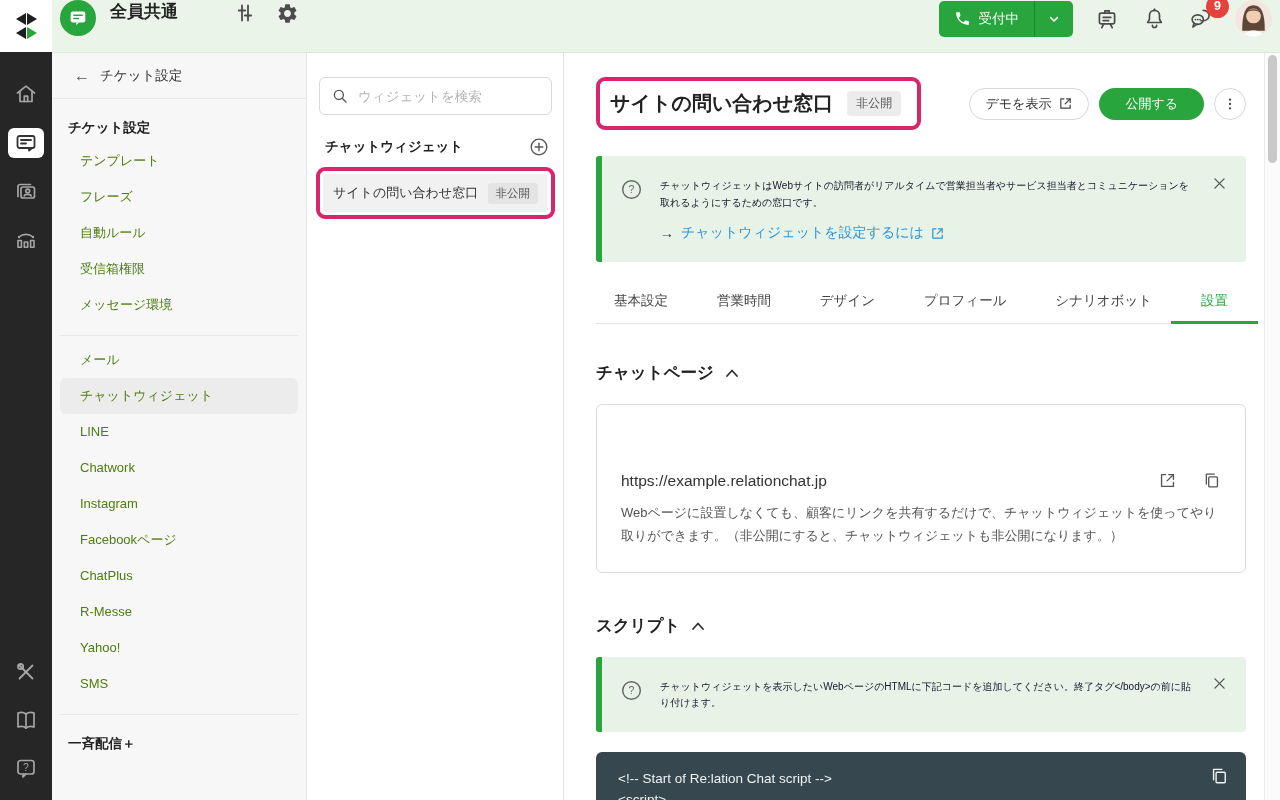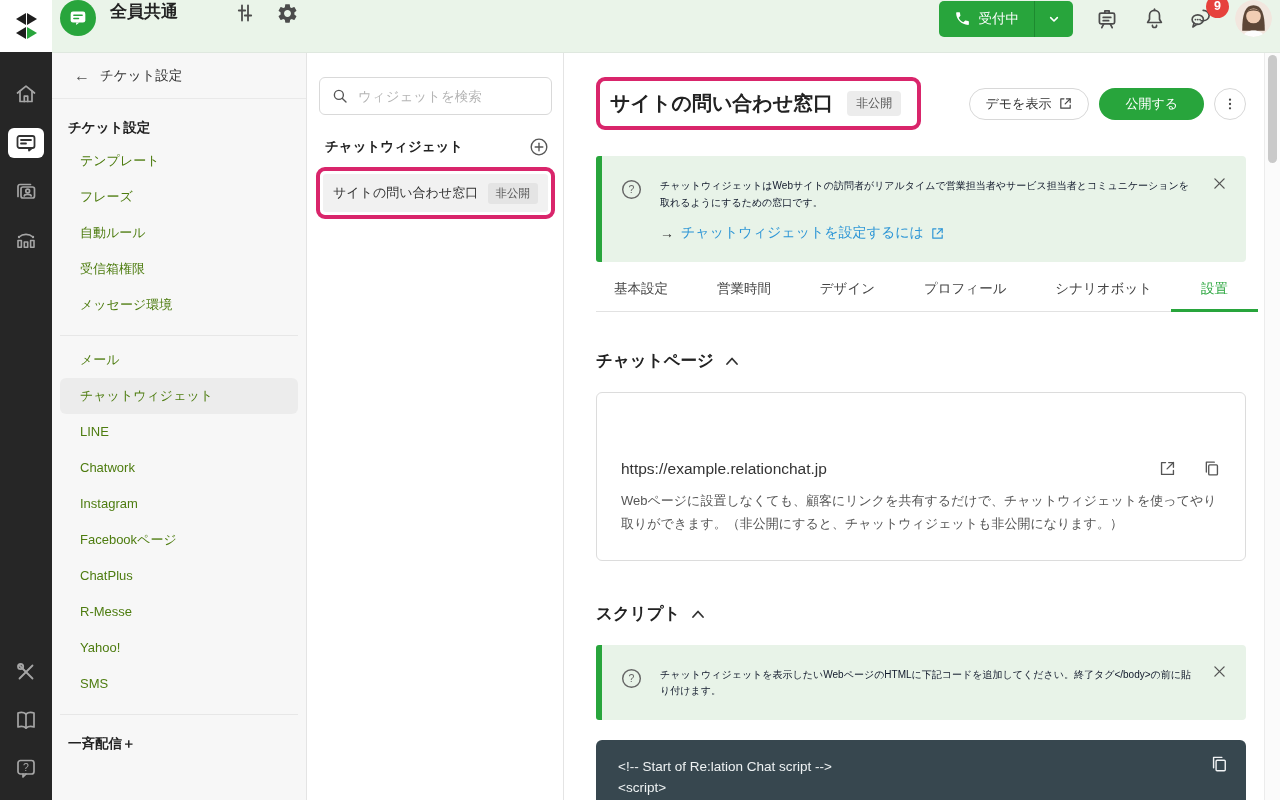"基本設定" .tabs-row { margin-top: 18px -> 30px }
